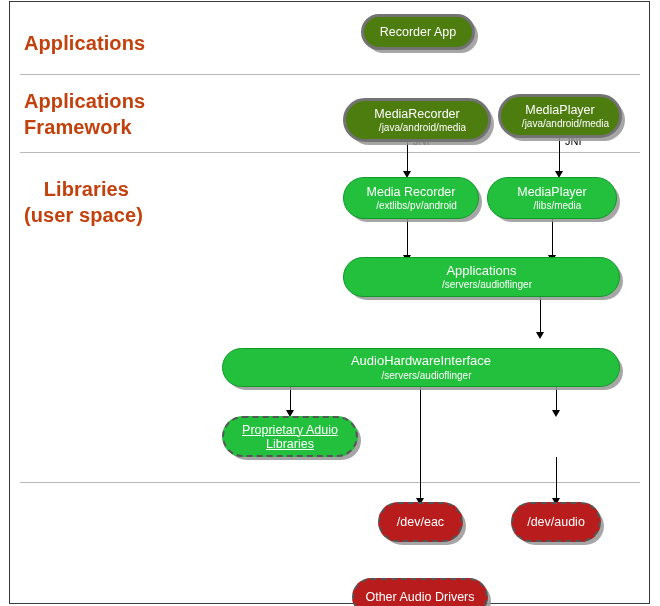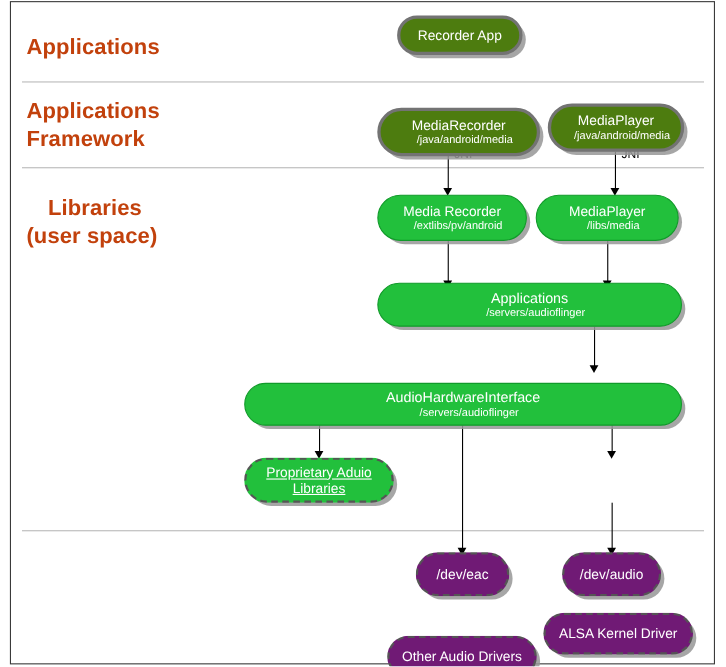"/dev/eac" .node.red { background: #701a75 -> #b91c1c }
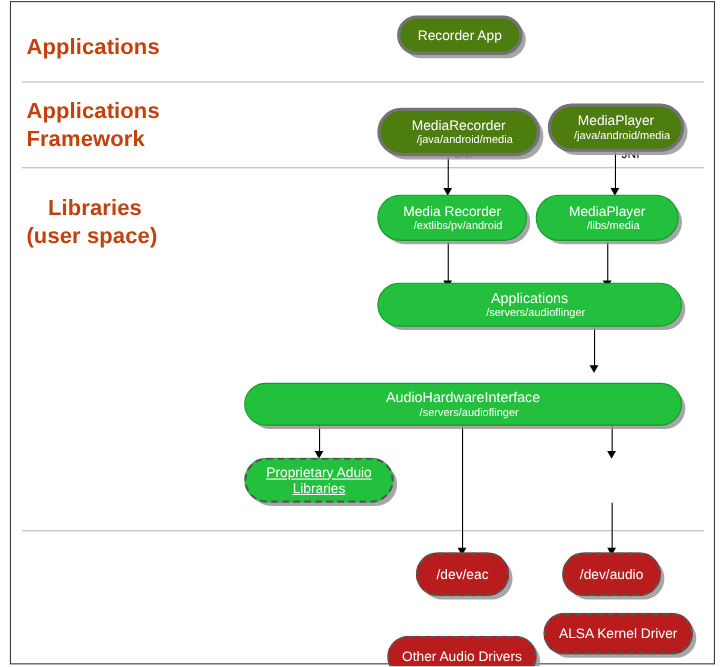"ALSA Kernel Driver" div.node { html: <div> <span>ALSA Kernel Driver</span> </div> -> none }
